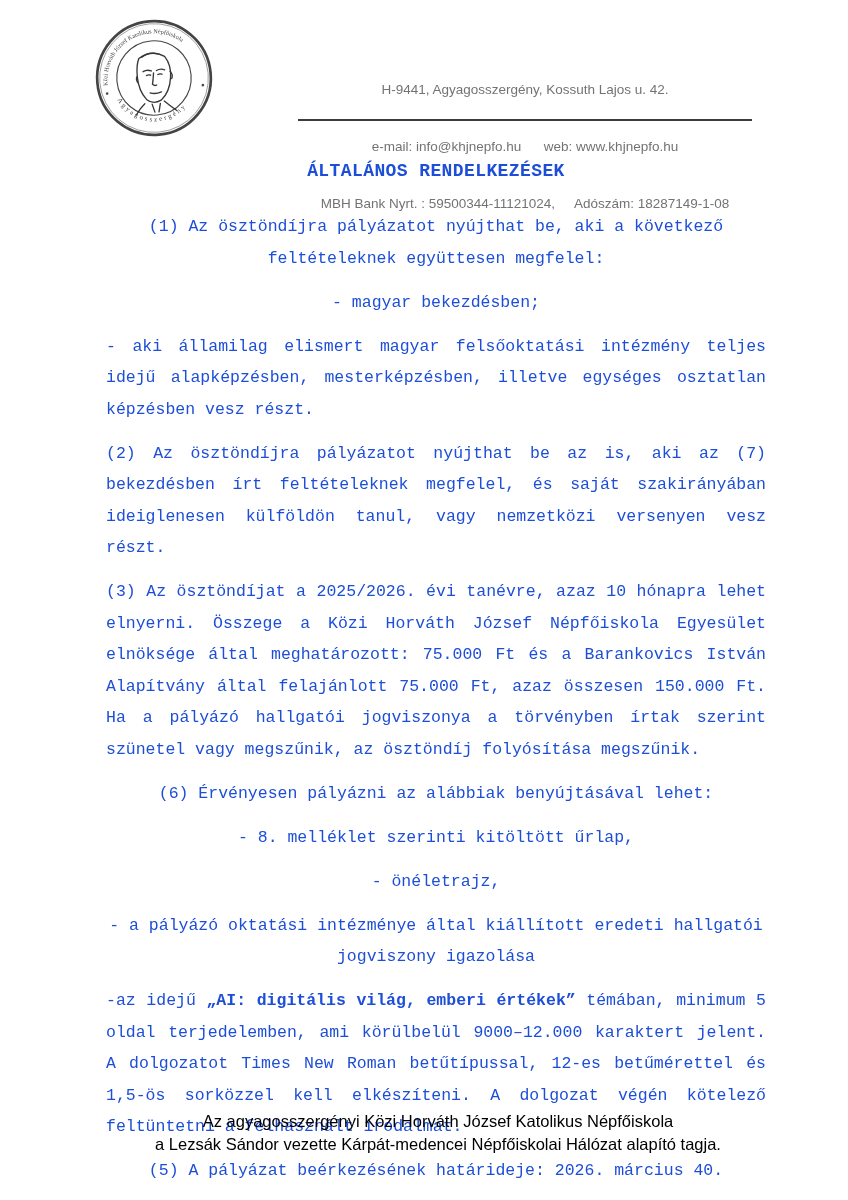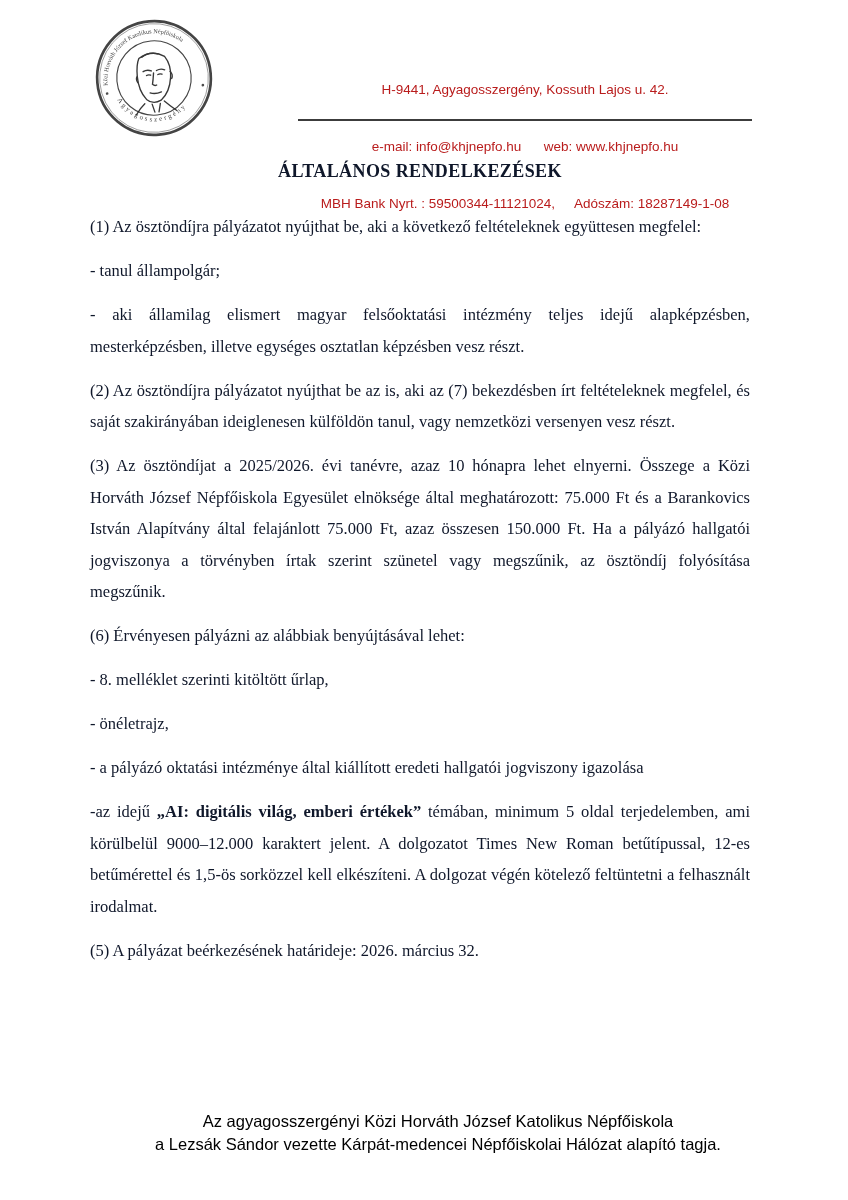"H-9441, Agyagosszergény, Kossuth Lajos" .contact-block { color: #b91c1c -> #737373 }
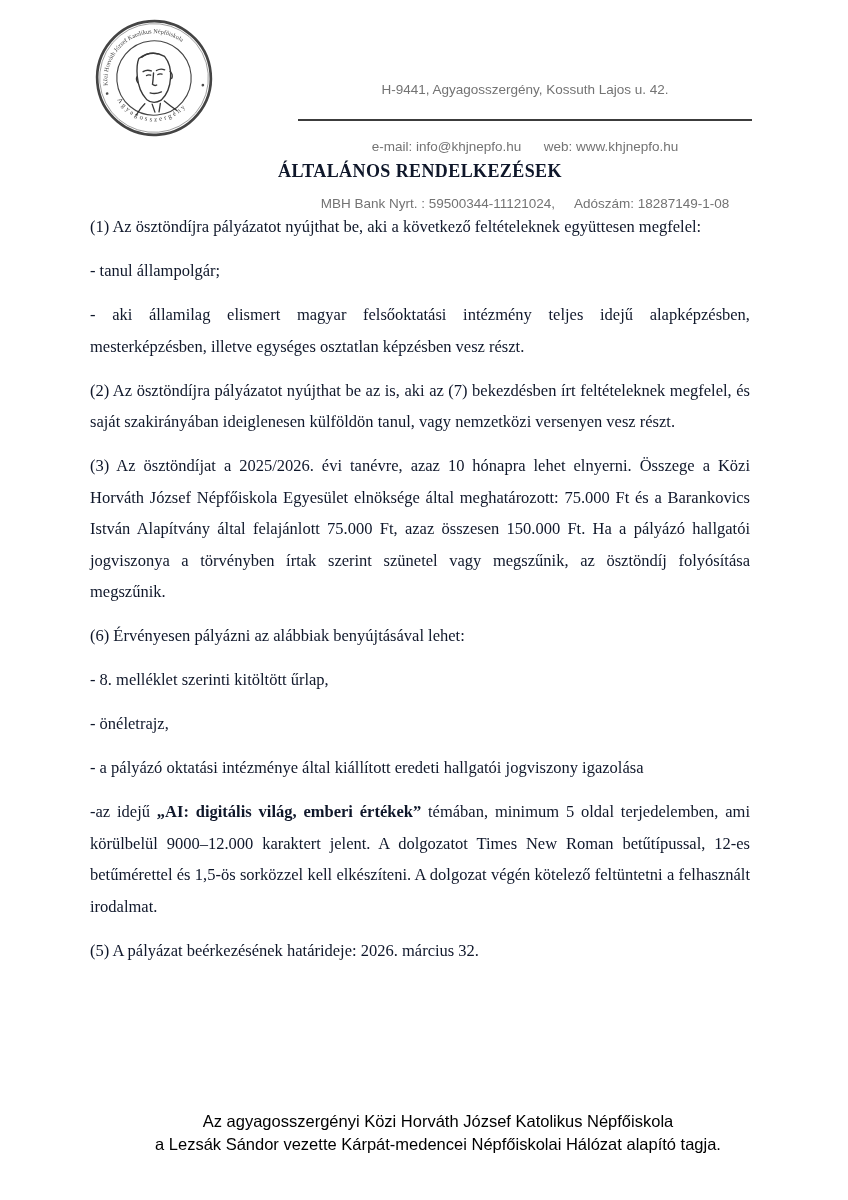"ÁLTALÁNOS RENDELKEZÉSEK" .content { color: #0f172a -> #1d4ed8; font-family: Liberation Serif, serif -> Liberation Mono, monospace; left: 90px -> 106px }
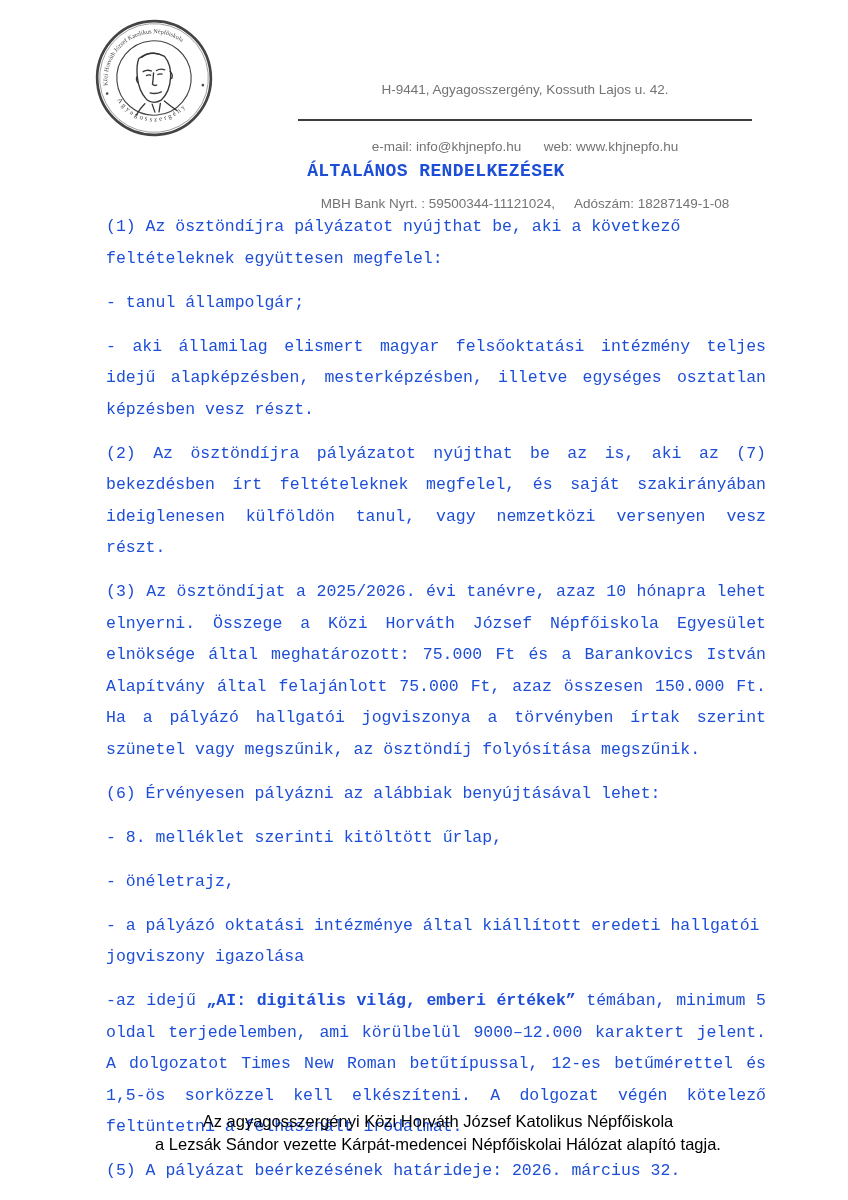"(1) Az ösztöndíjra pályázatot nyújthat" .content p.single { text-align: left -> center }
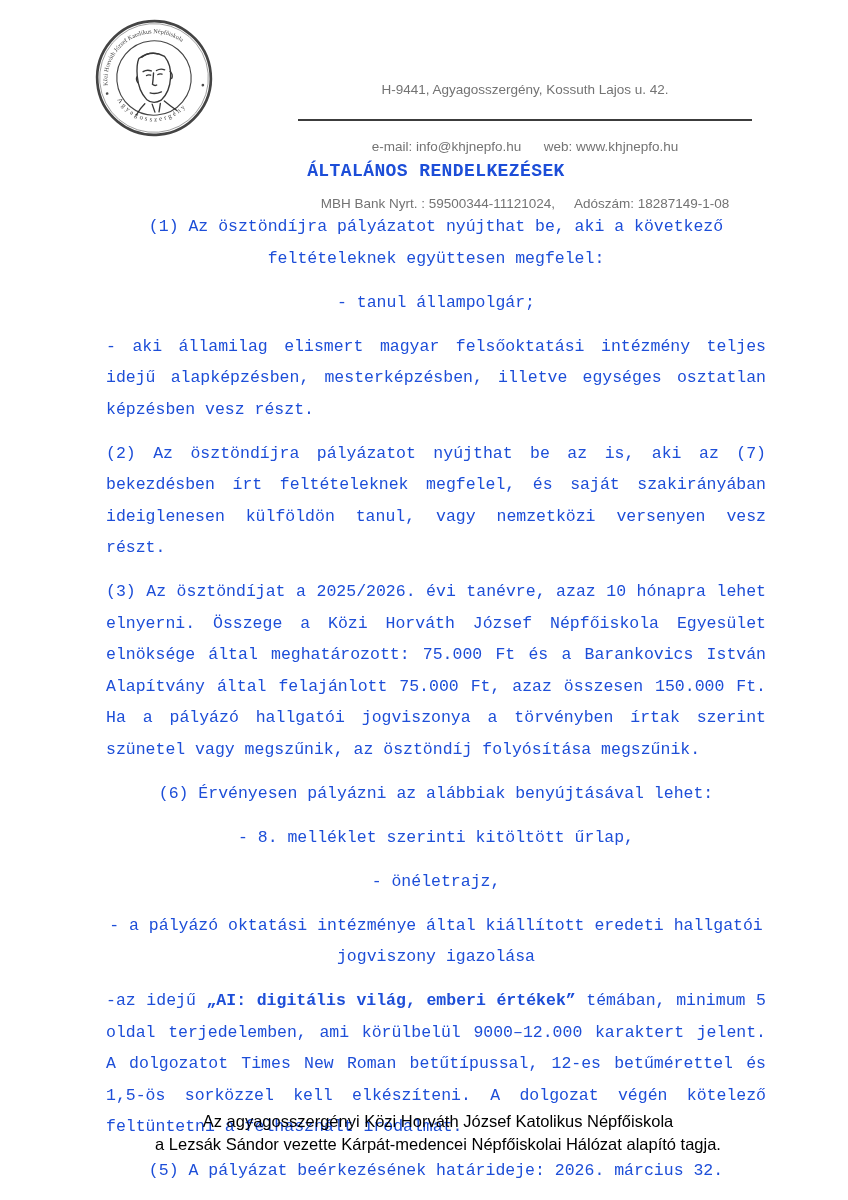"- tanul állampolgár;" p.single { text: tanul állampolgár -> magyar bekezdésben }
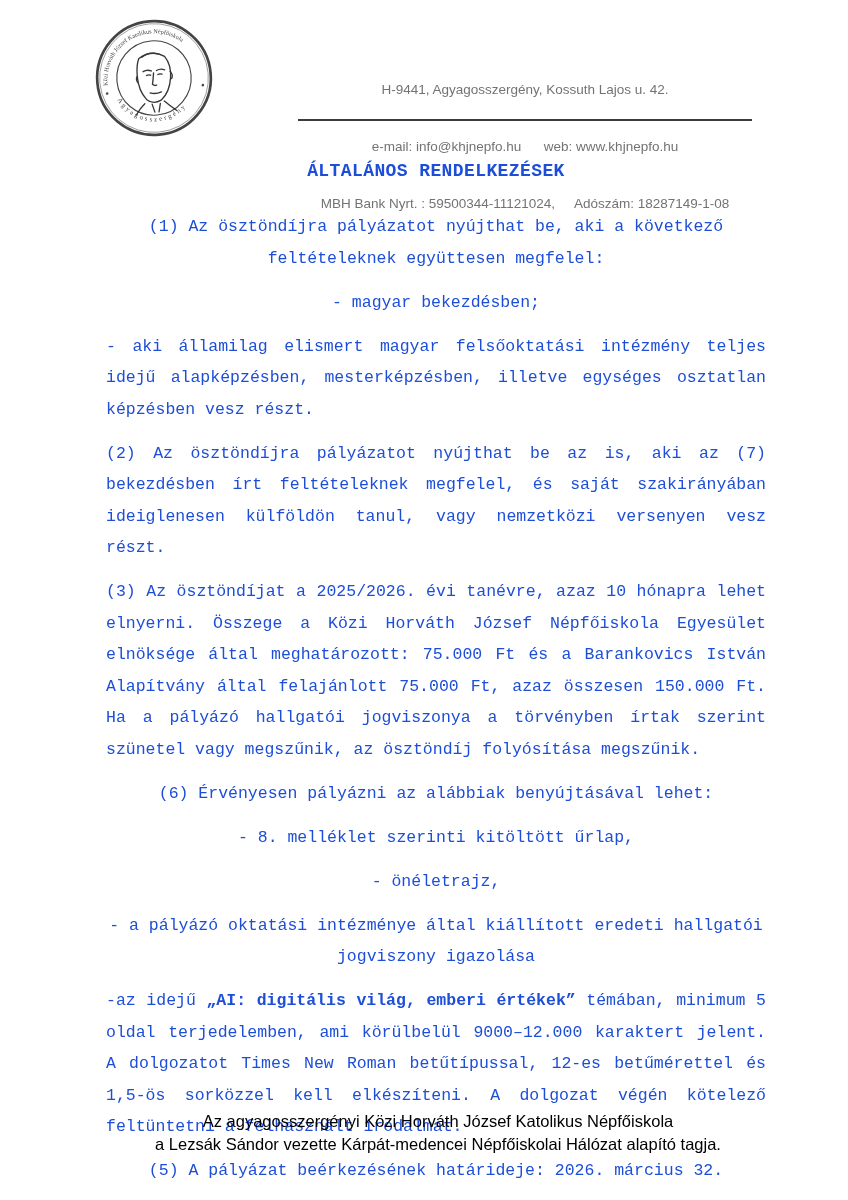"(5) A pályázat beérkezésének határideje:" p.single { text: 32 -> 40 }
